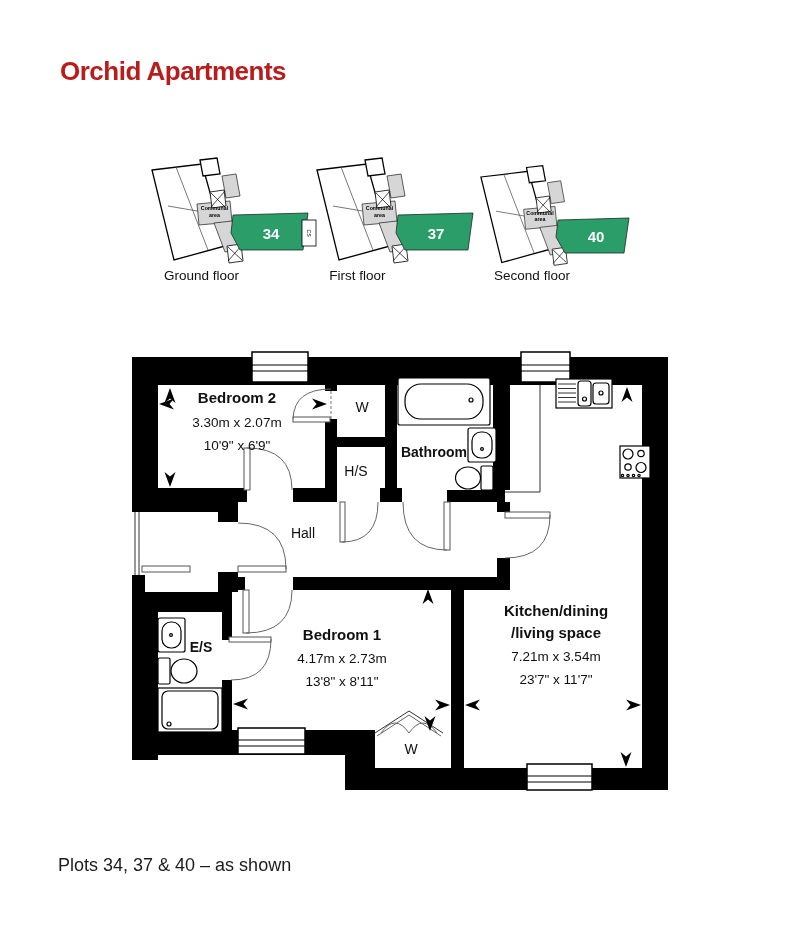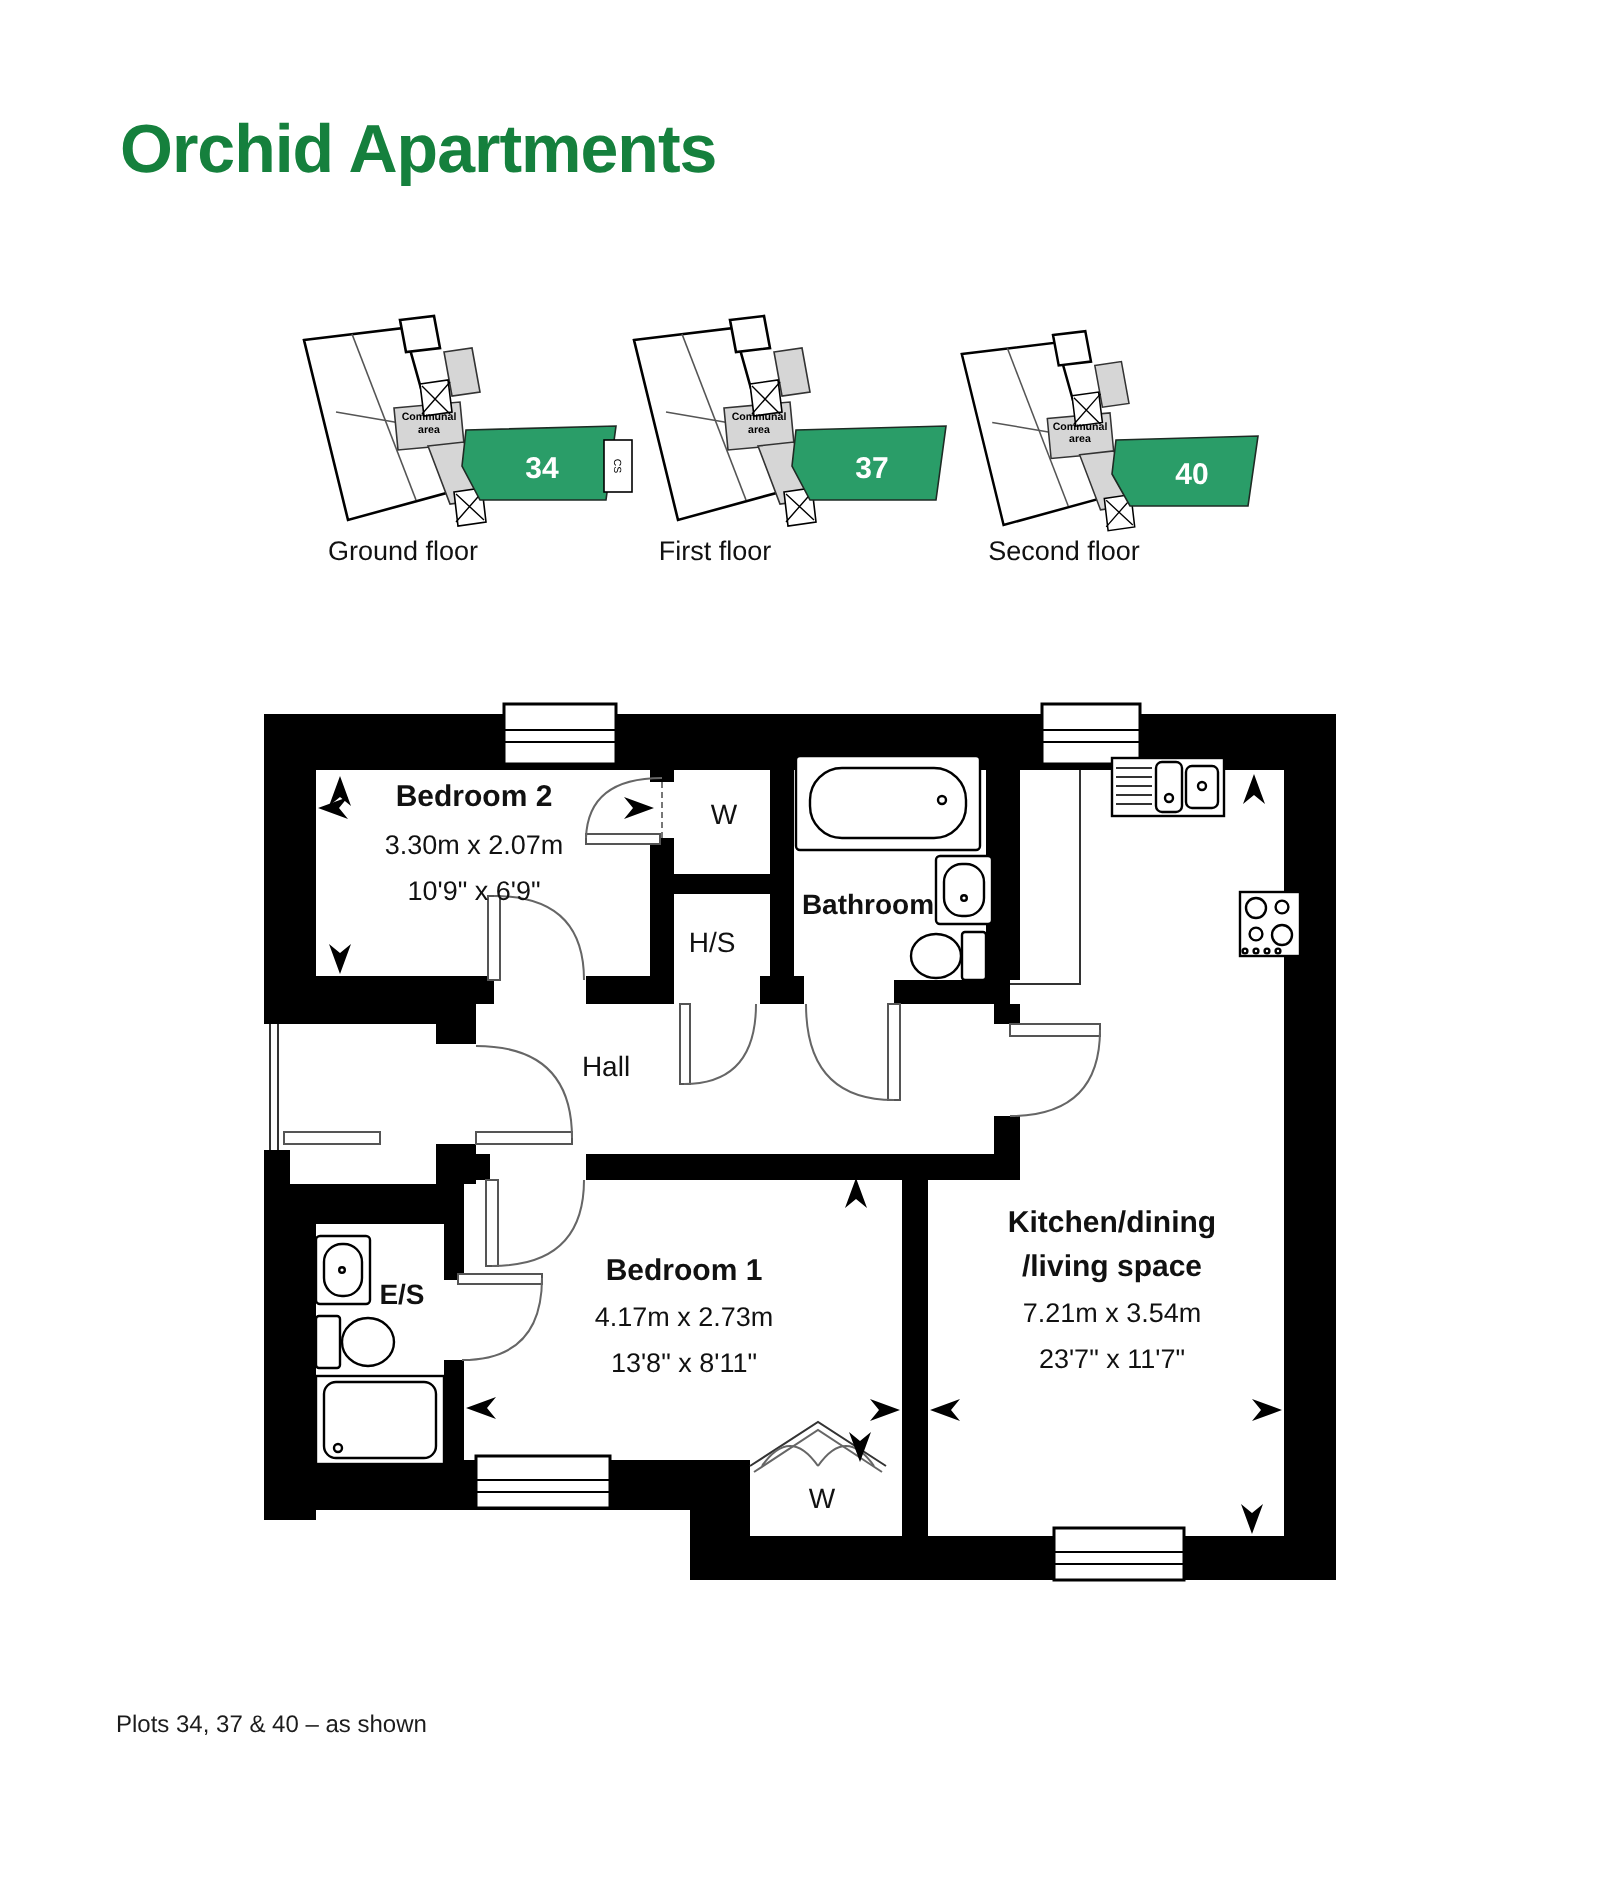"Orchid Apartments" .page-title { color: #15803d -> #b91c1c; font-size: 34px -> 26px }
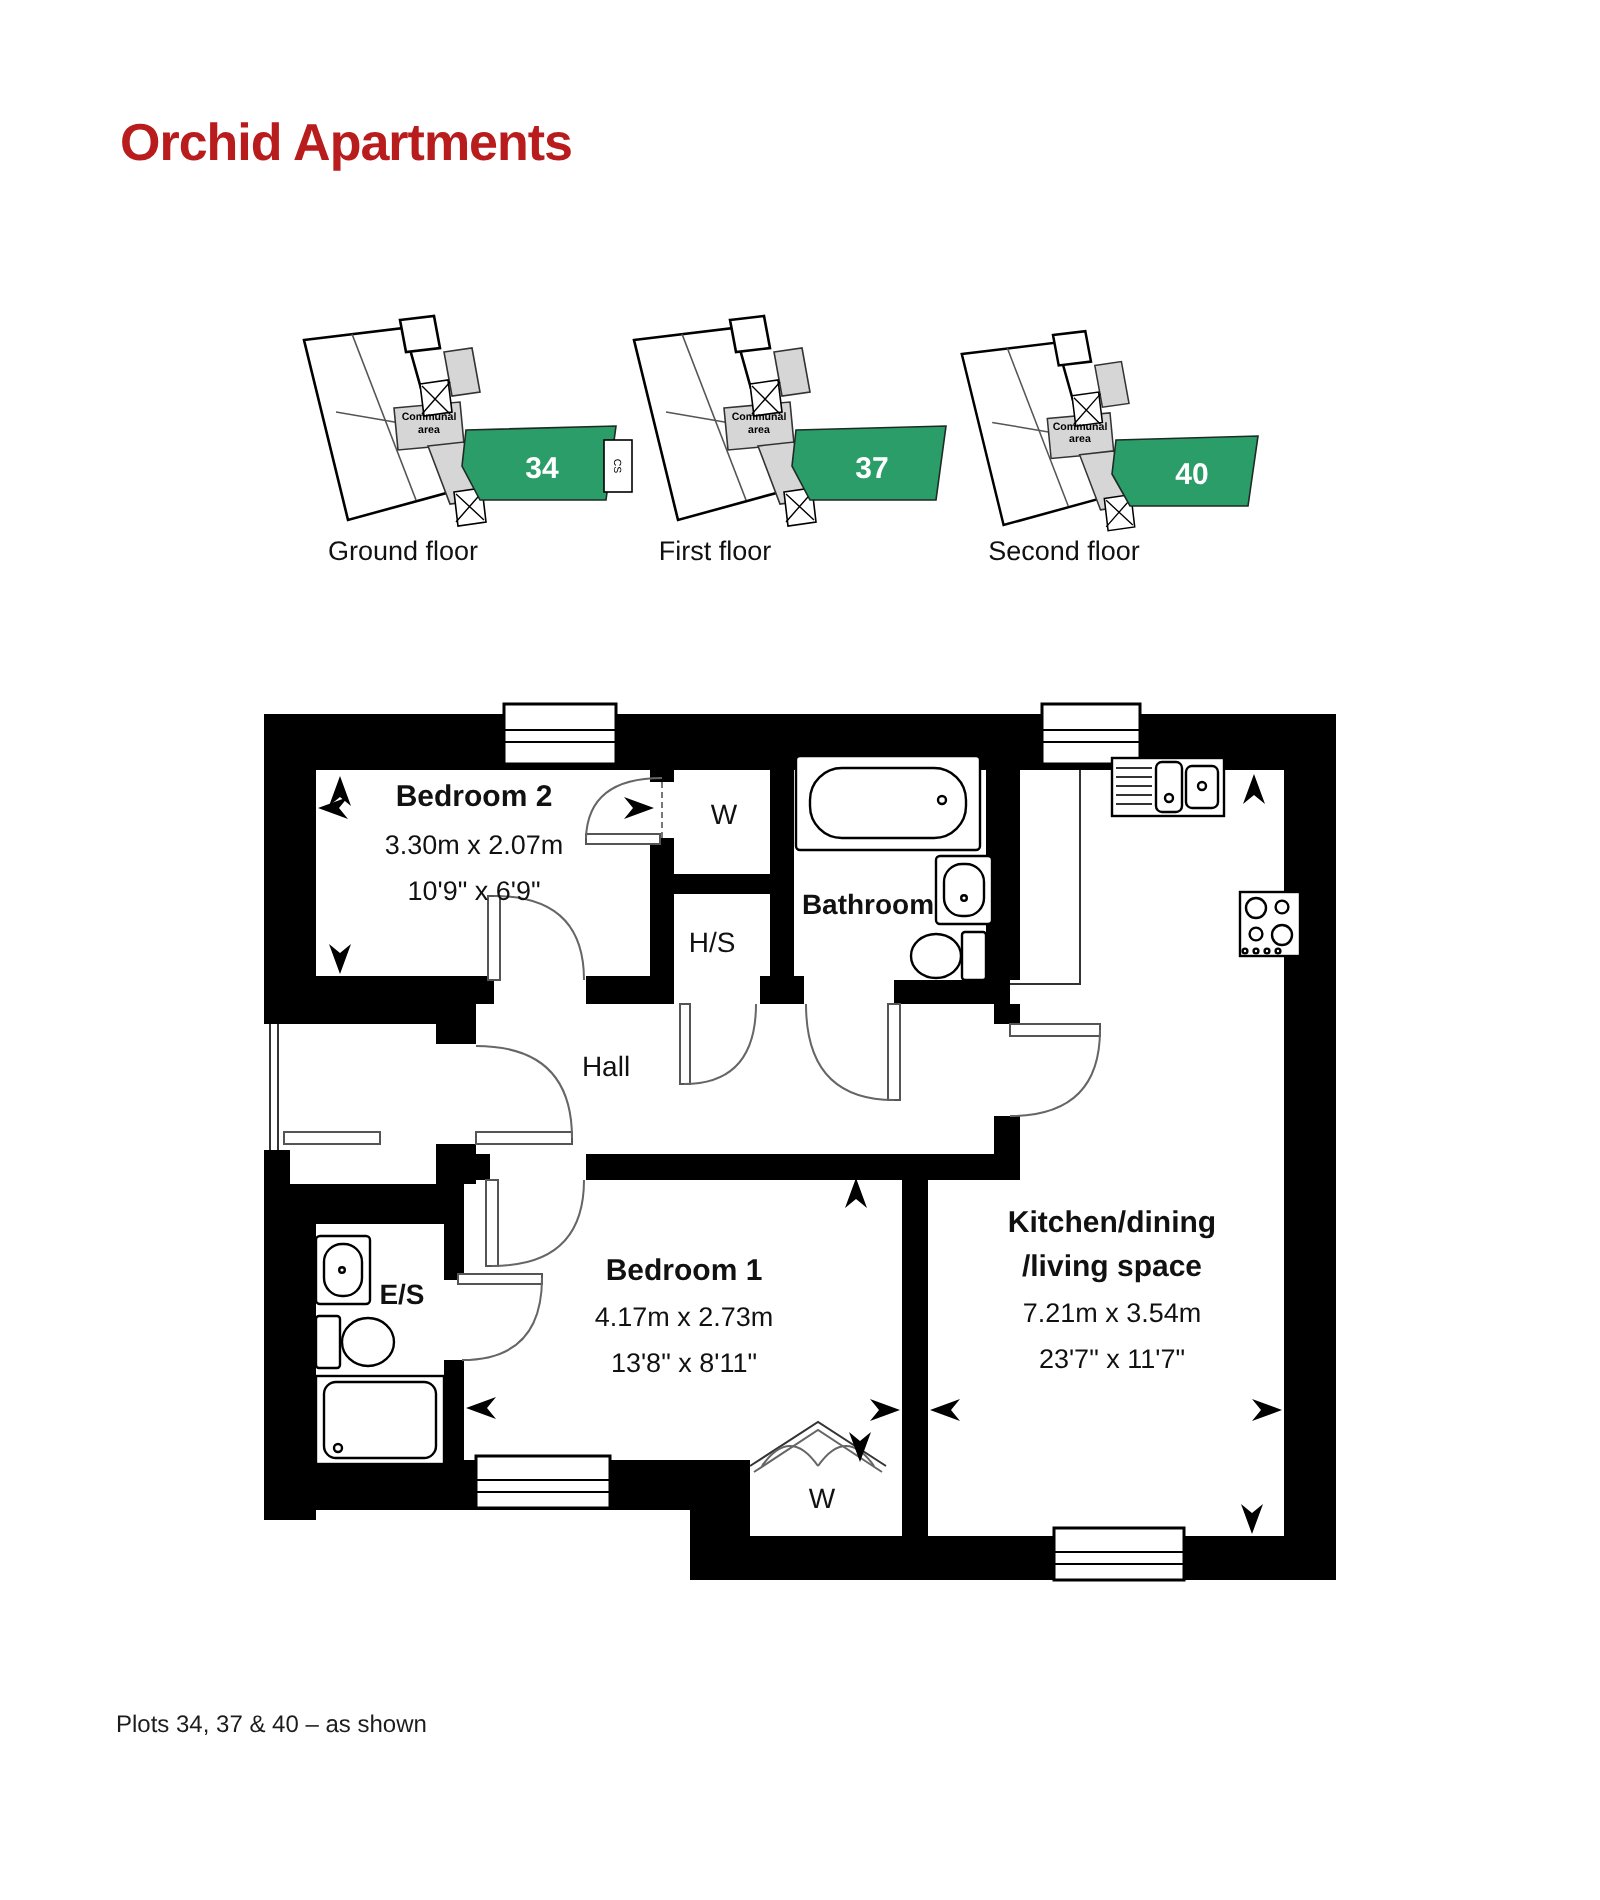"Plots 34, 37 & 40" .caption { font-size: 12px -> 18px }
